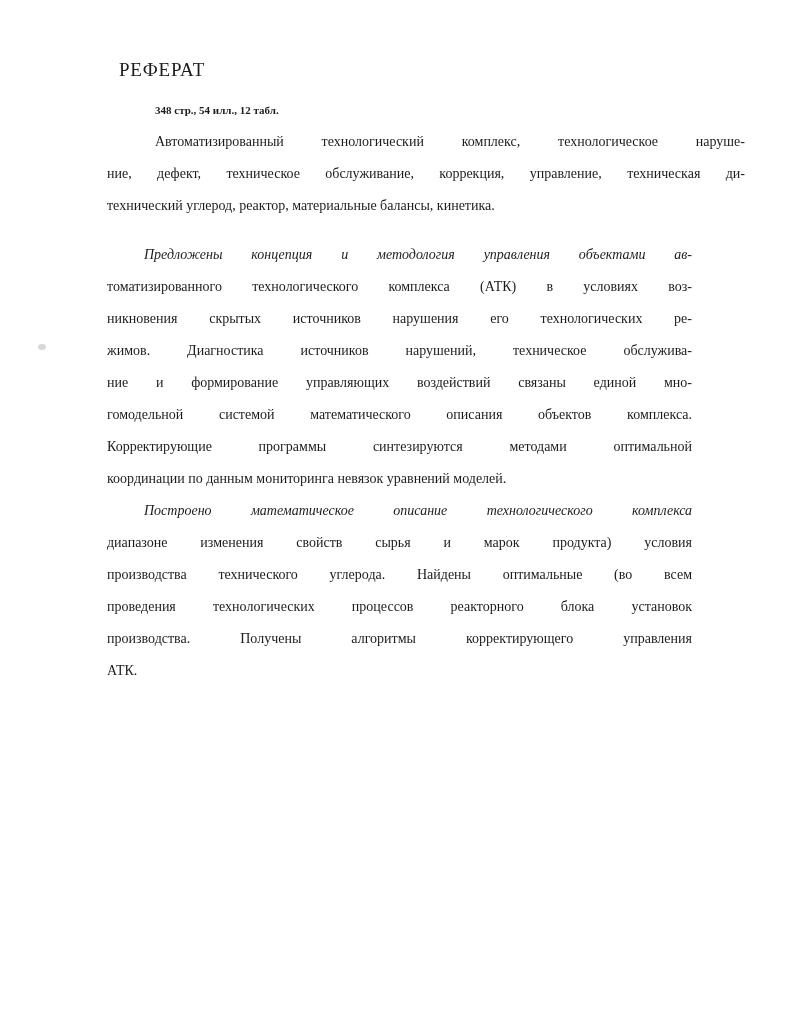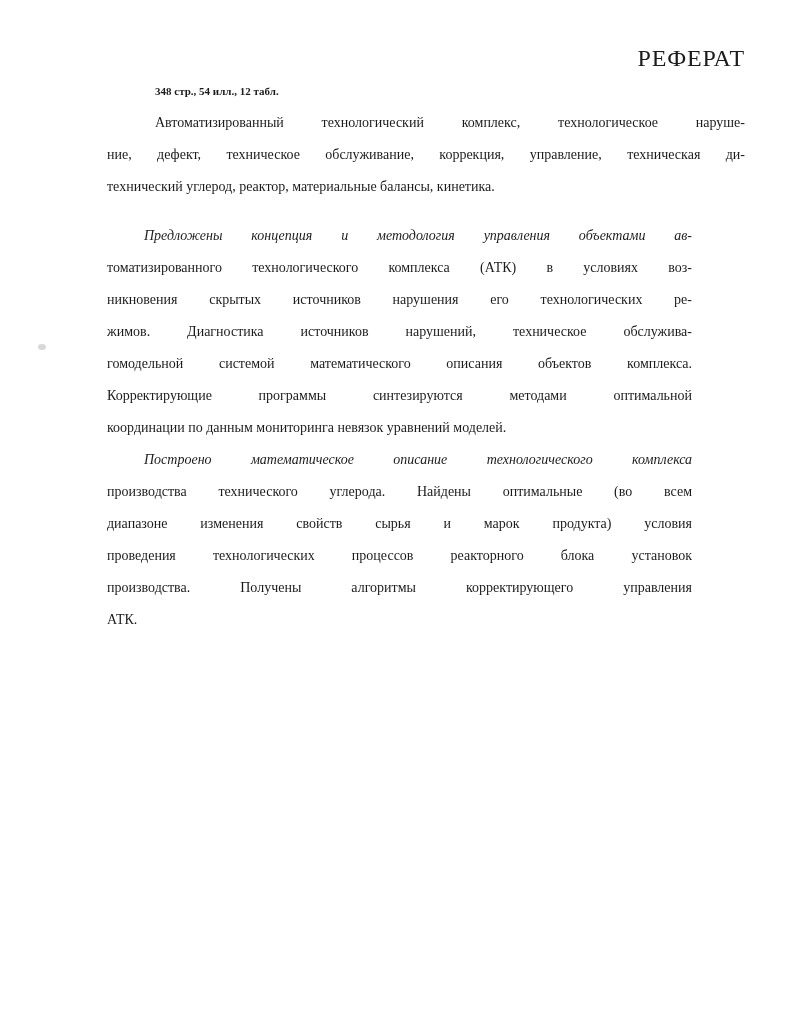"РЕФЕРАТ" .title { font-size: 24px -> 19px; margin: 0 -> 12px; text-align: right -> left }
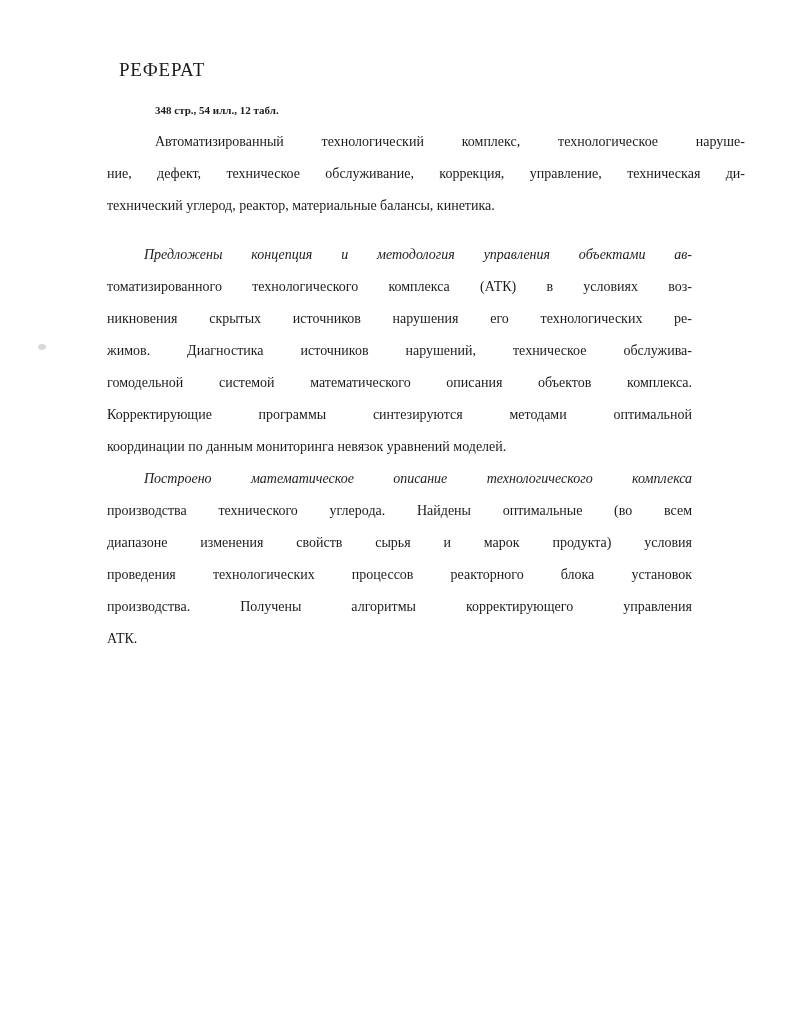"ние и формирование управляющих" div.line { html: none -> <div>ние и формирование управляющих воздействий связаны единой мно-</div> }
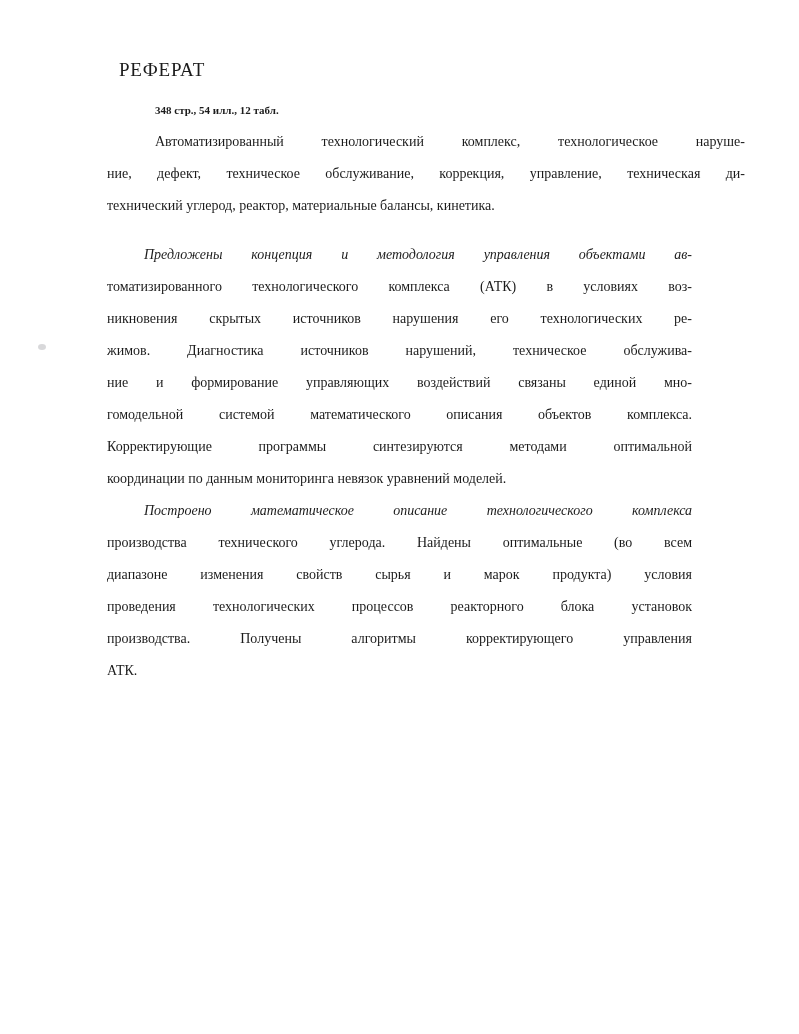"производства технического углерода." div.line { order: before "диапазоне изменения свойств сырья и" -> after "диапазоне изменения свойств сырья и" }
